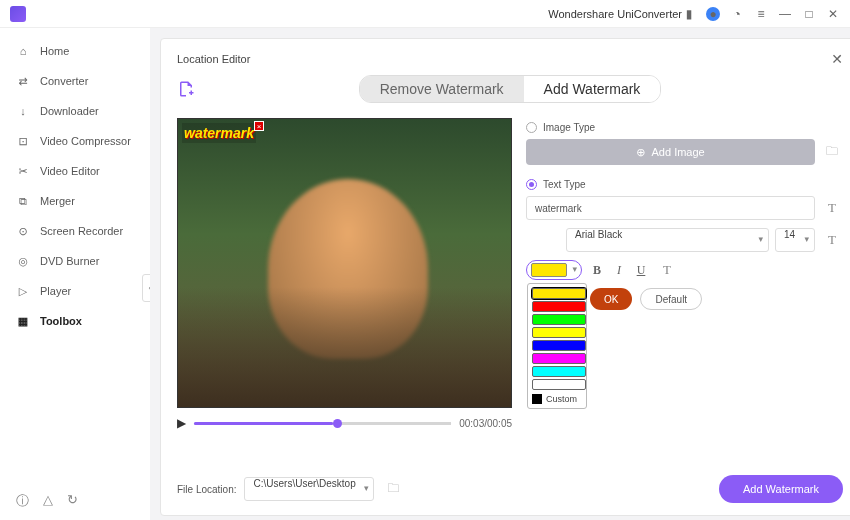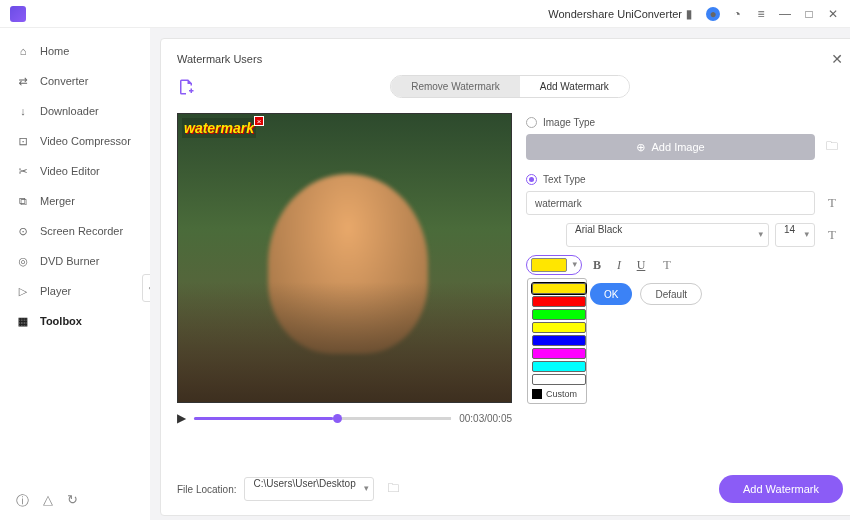"Watermark Users" div.dlg-title { text: Watermark Users -> Location Editor }
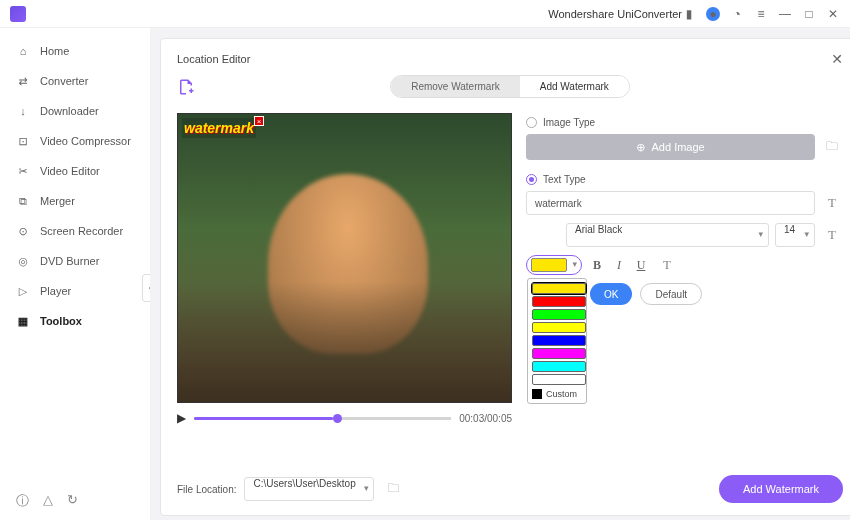"Remove Watermark" .tab-switch { font-size: 10px -> 14px }
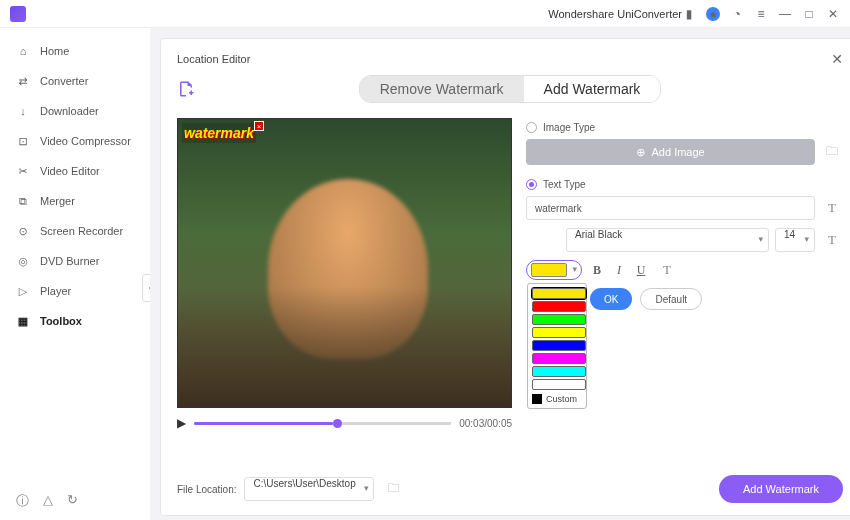"OK" .btn-ok { background: #3b82f6 -> #c2410c }
